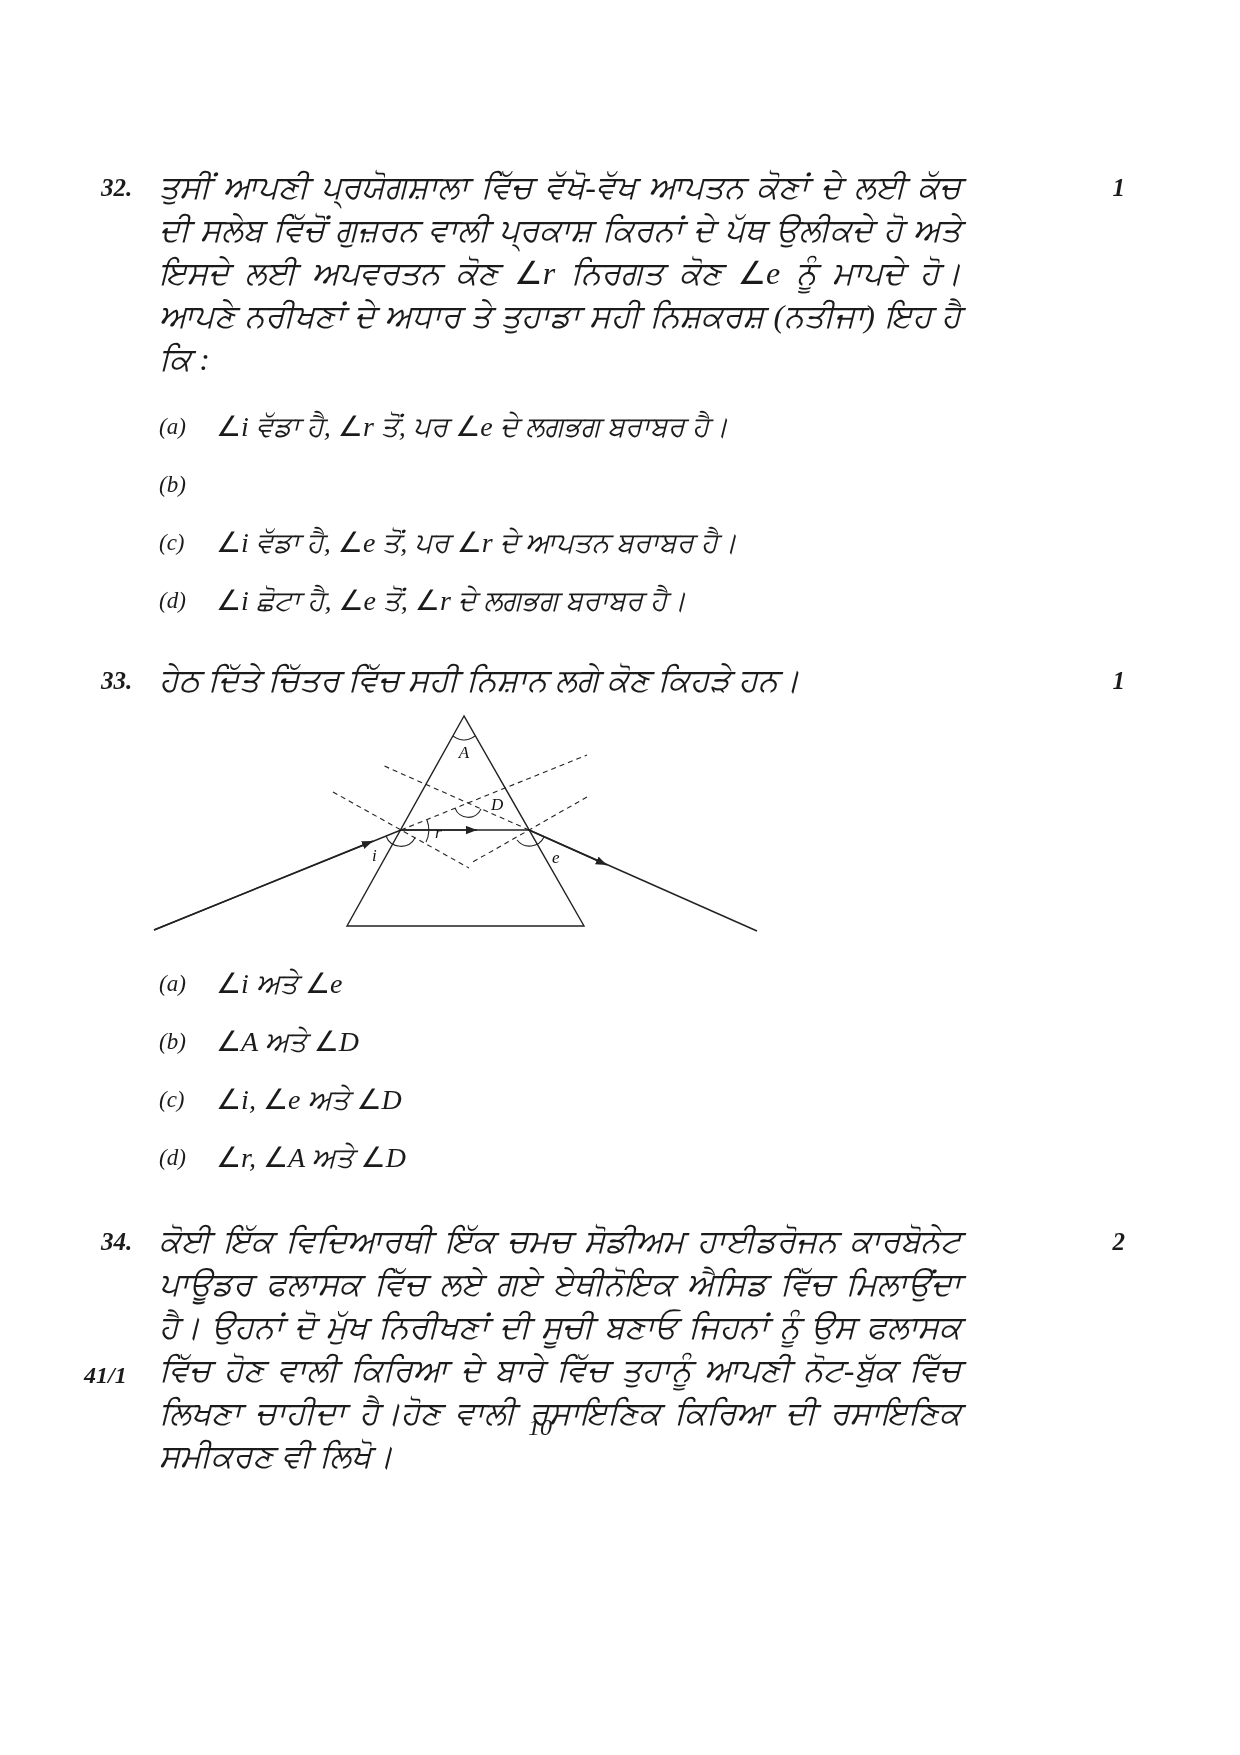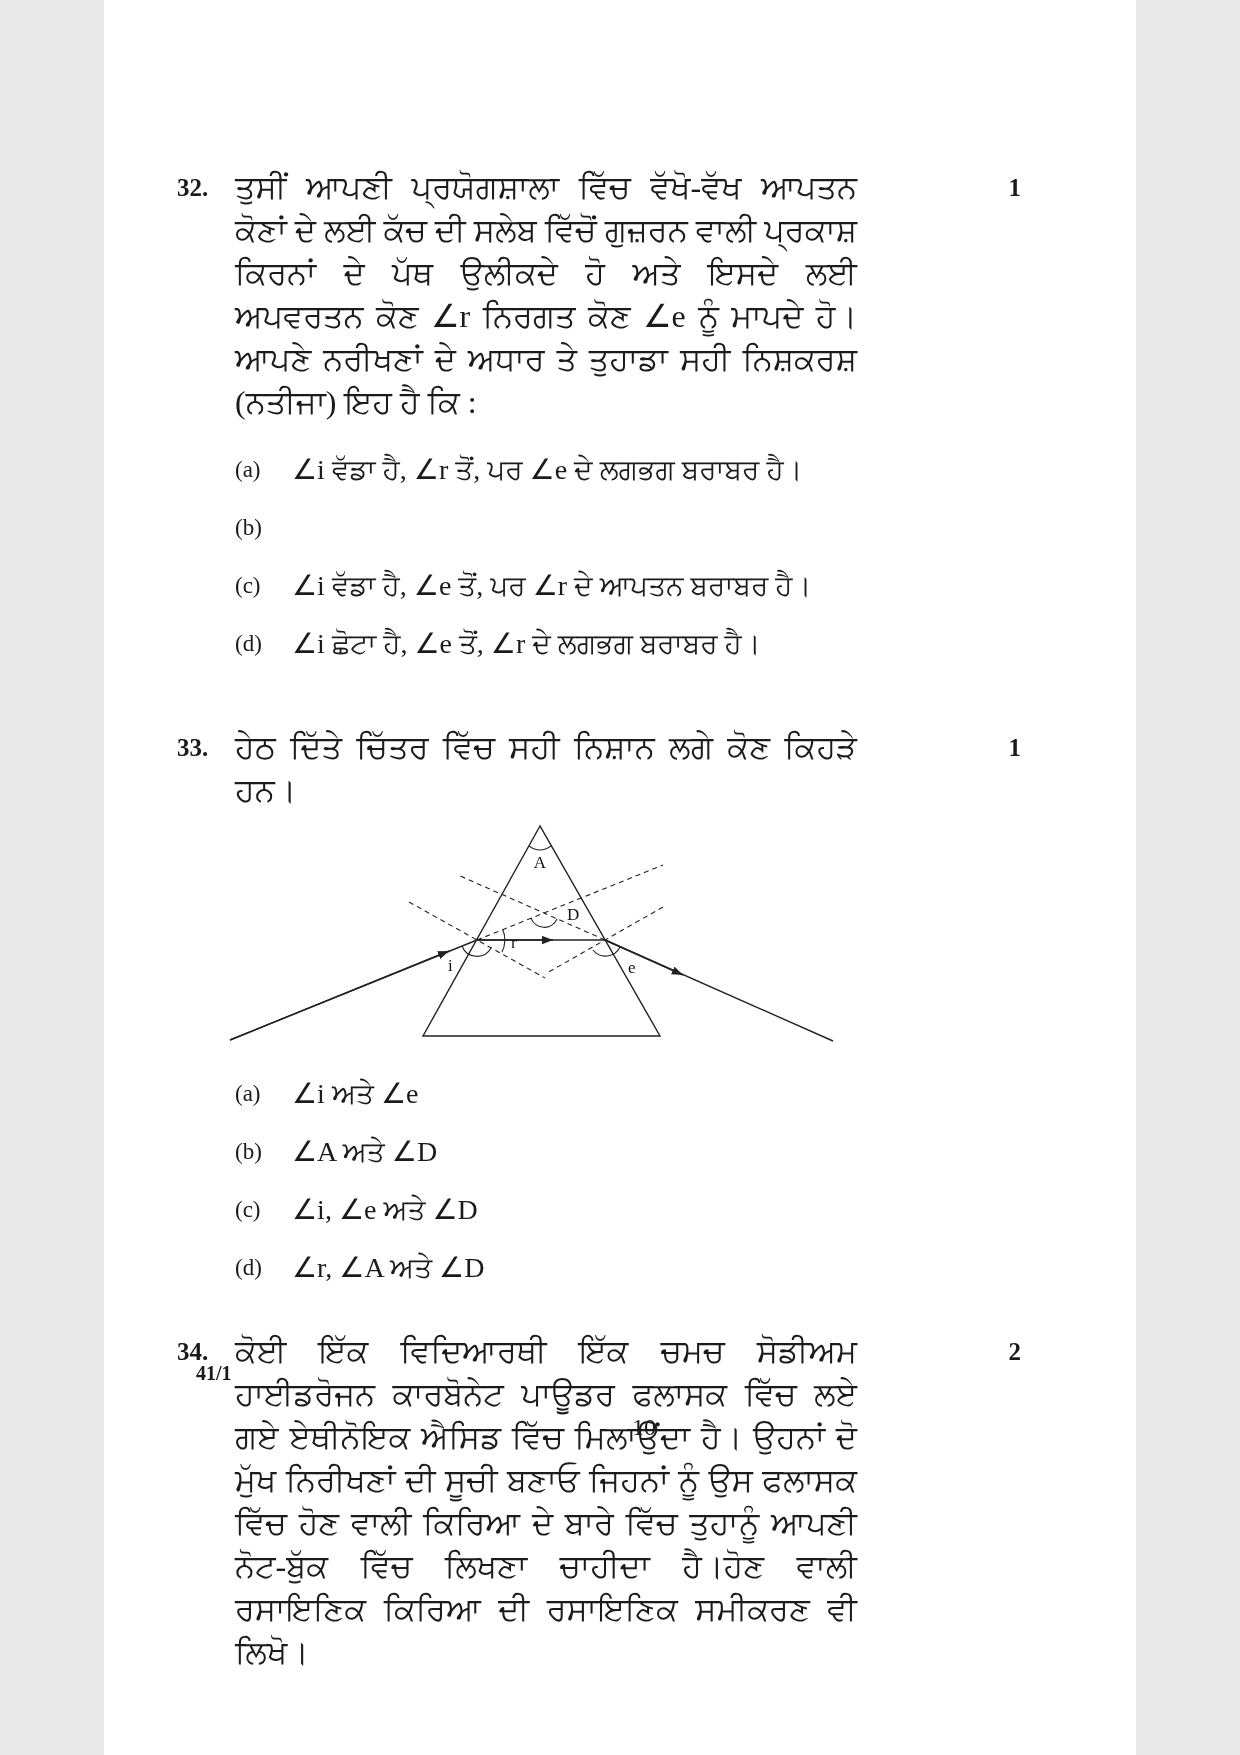"32." .page { font-style: none -> italic; padding: 166px 115px 0 73px -> 166px 115px 0 101px; width: 1032px -> 1240px }
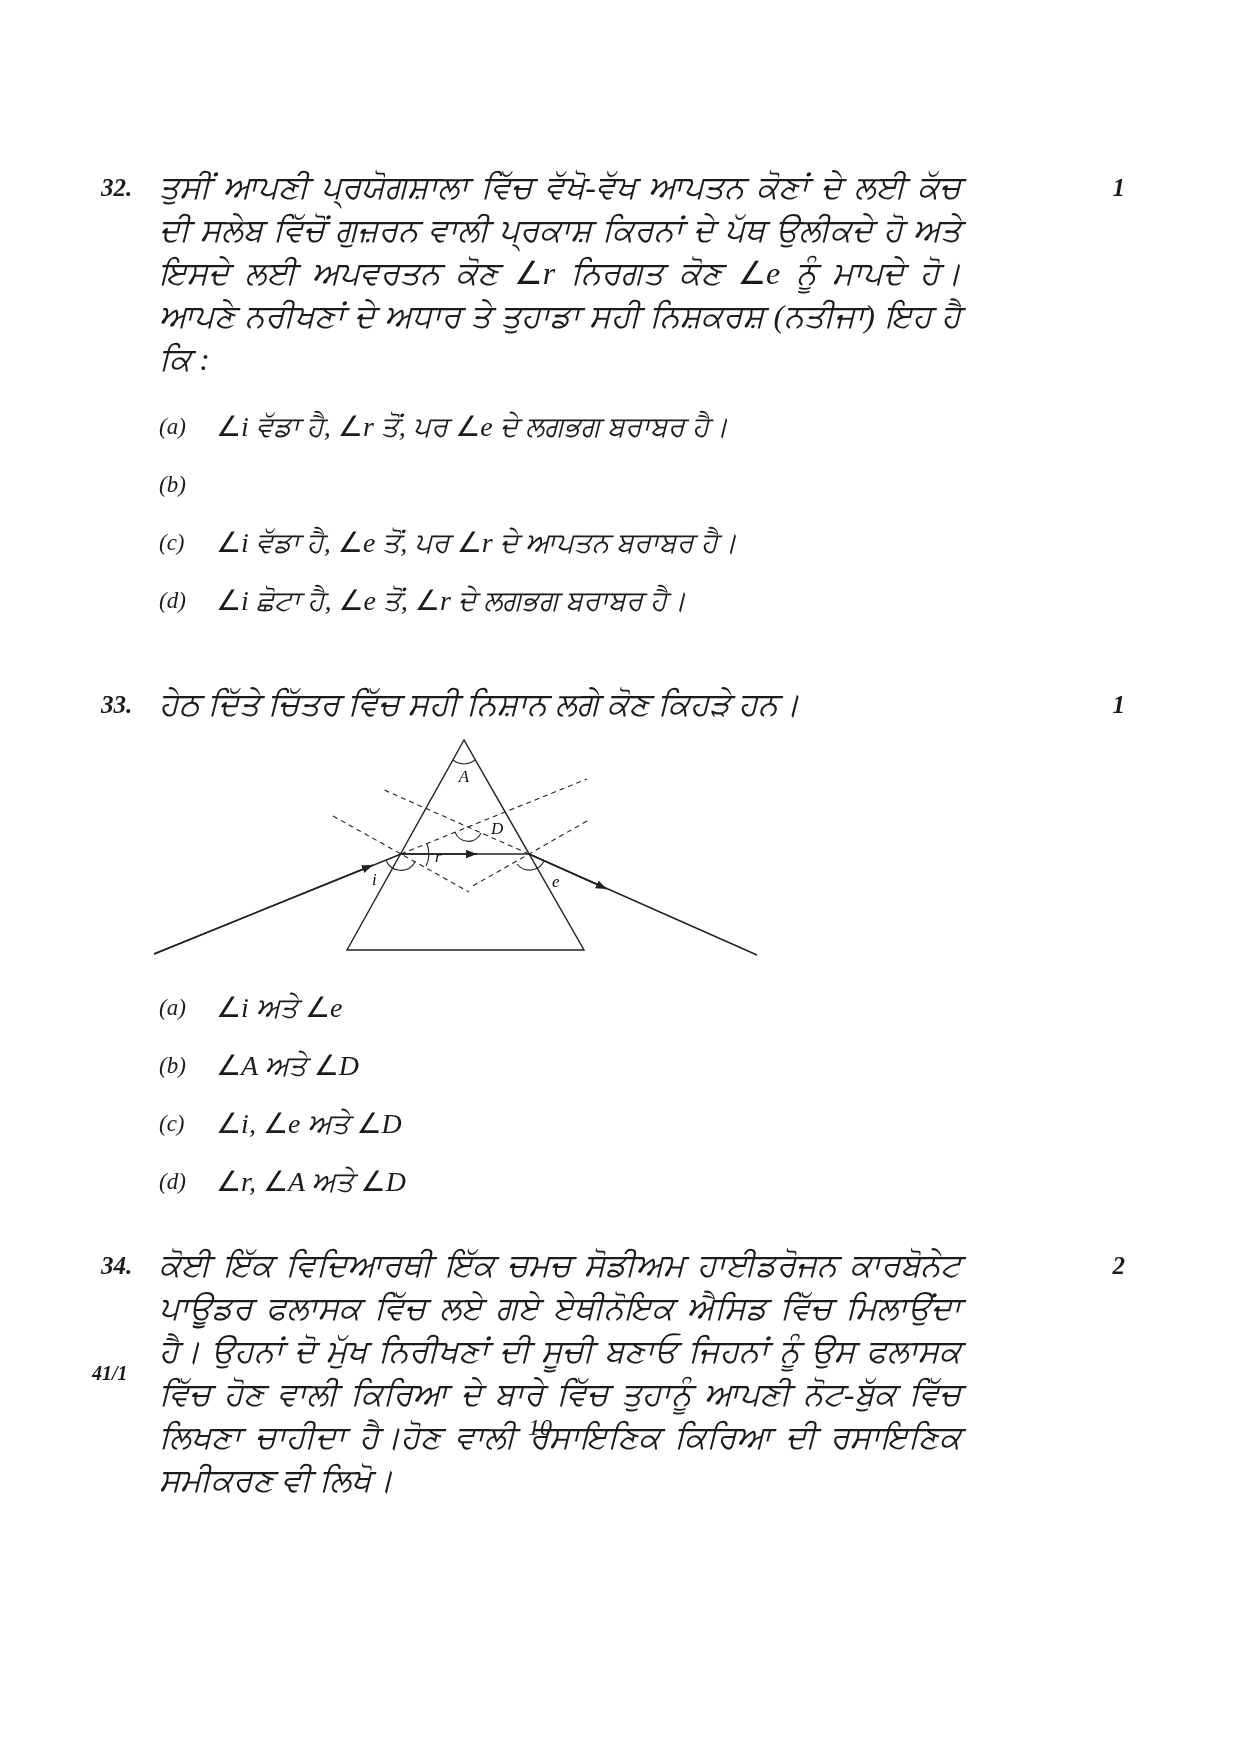"33." .q33-block { margin-top: 64px -> 40px }
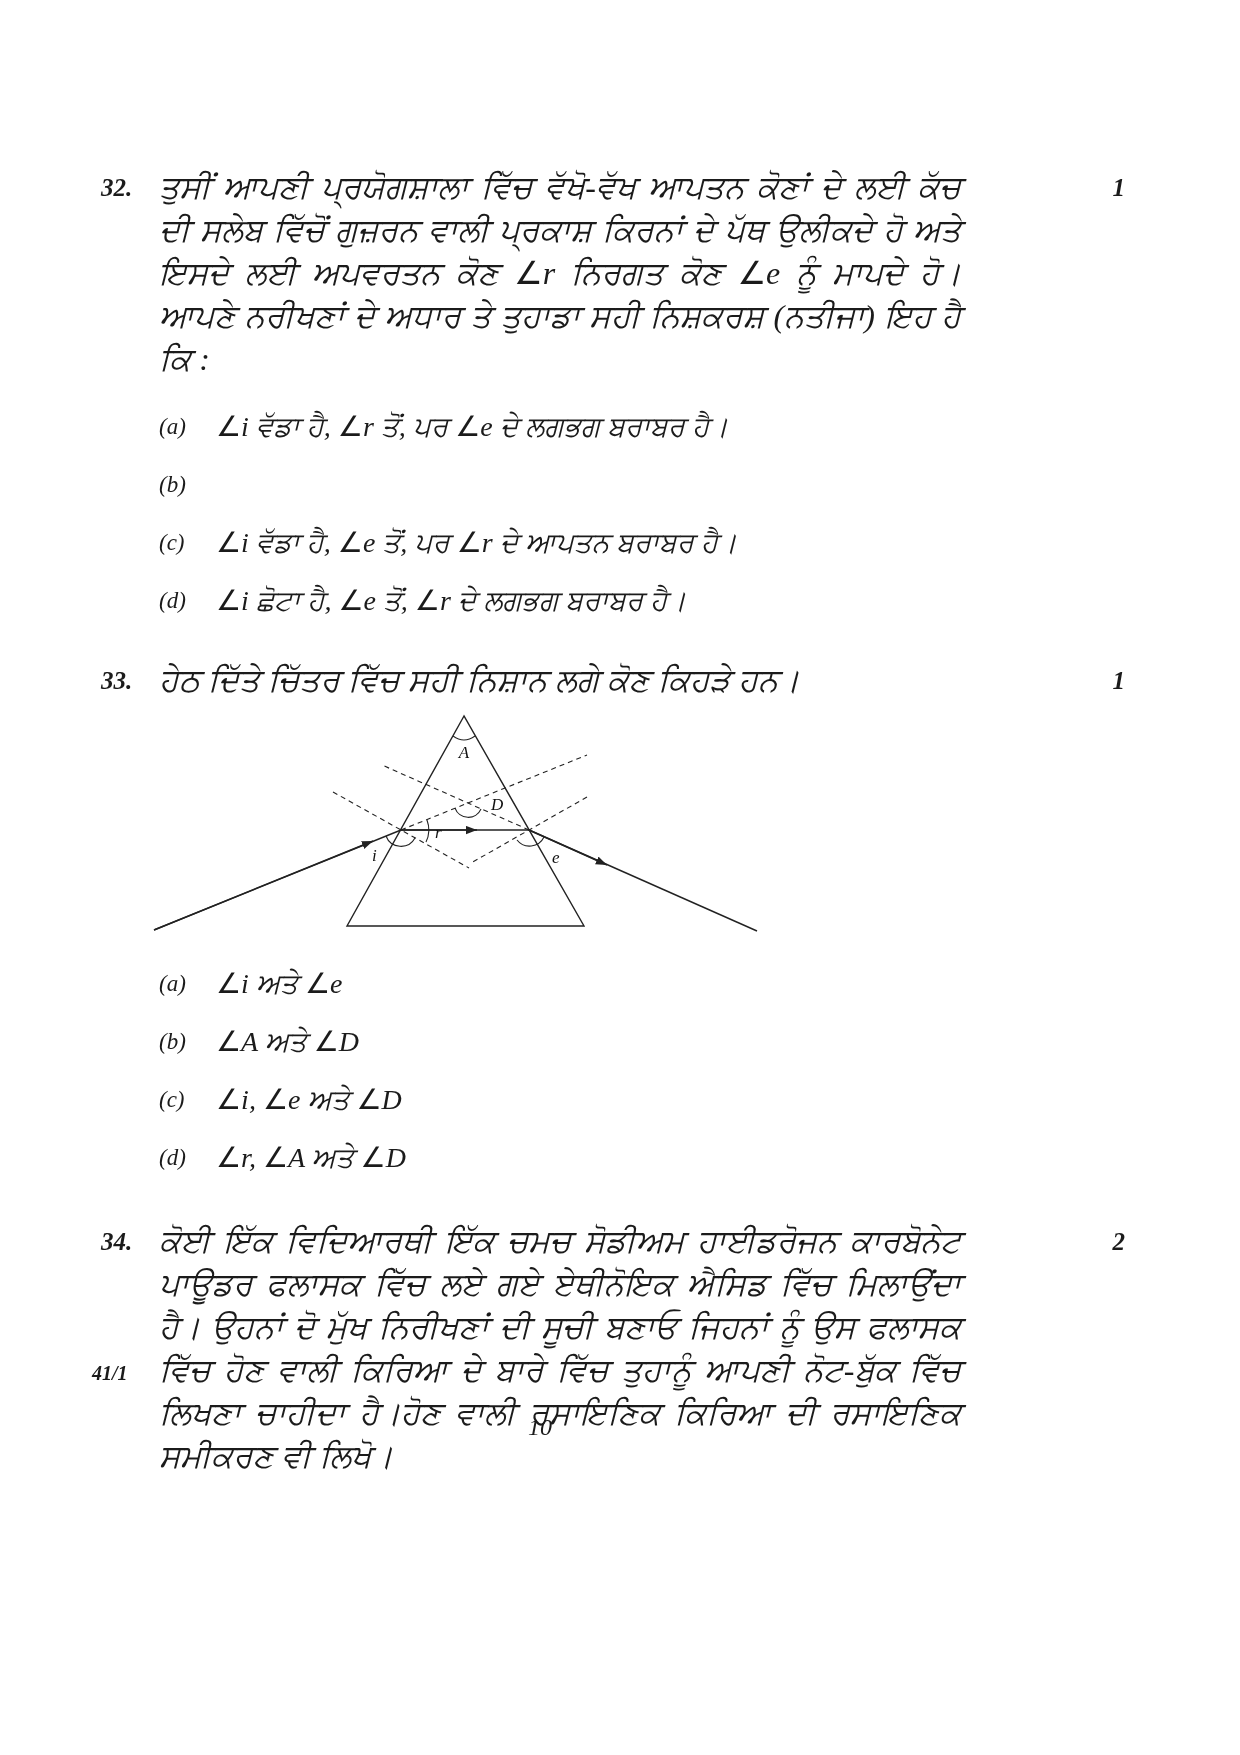"41/1" .footer-code { font-size: 20px -> 24px; left: 92px -> 84px }
